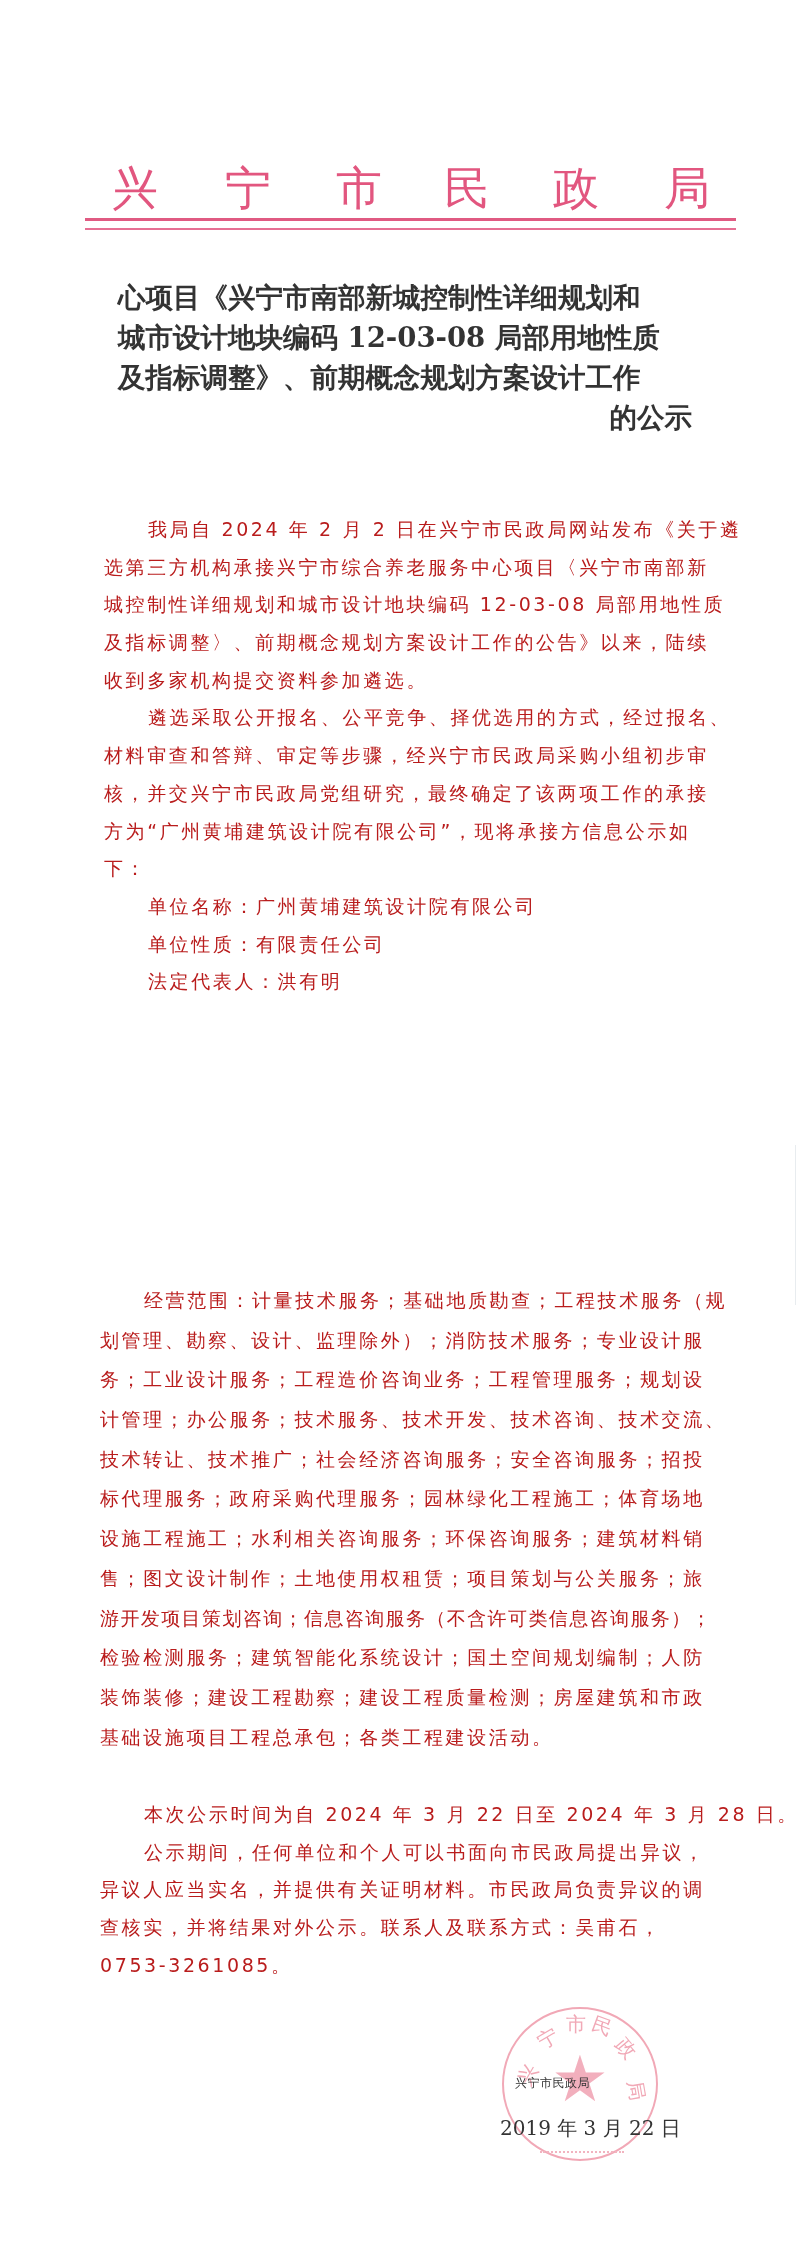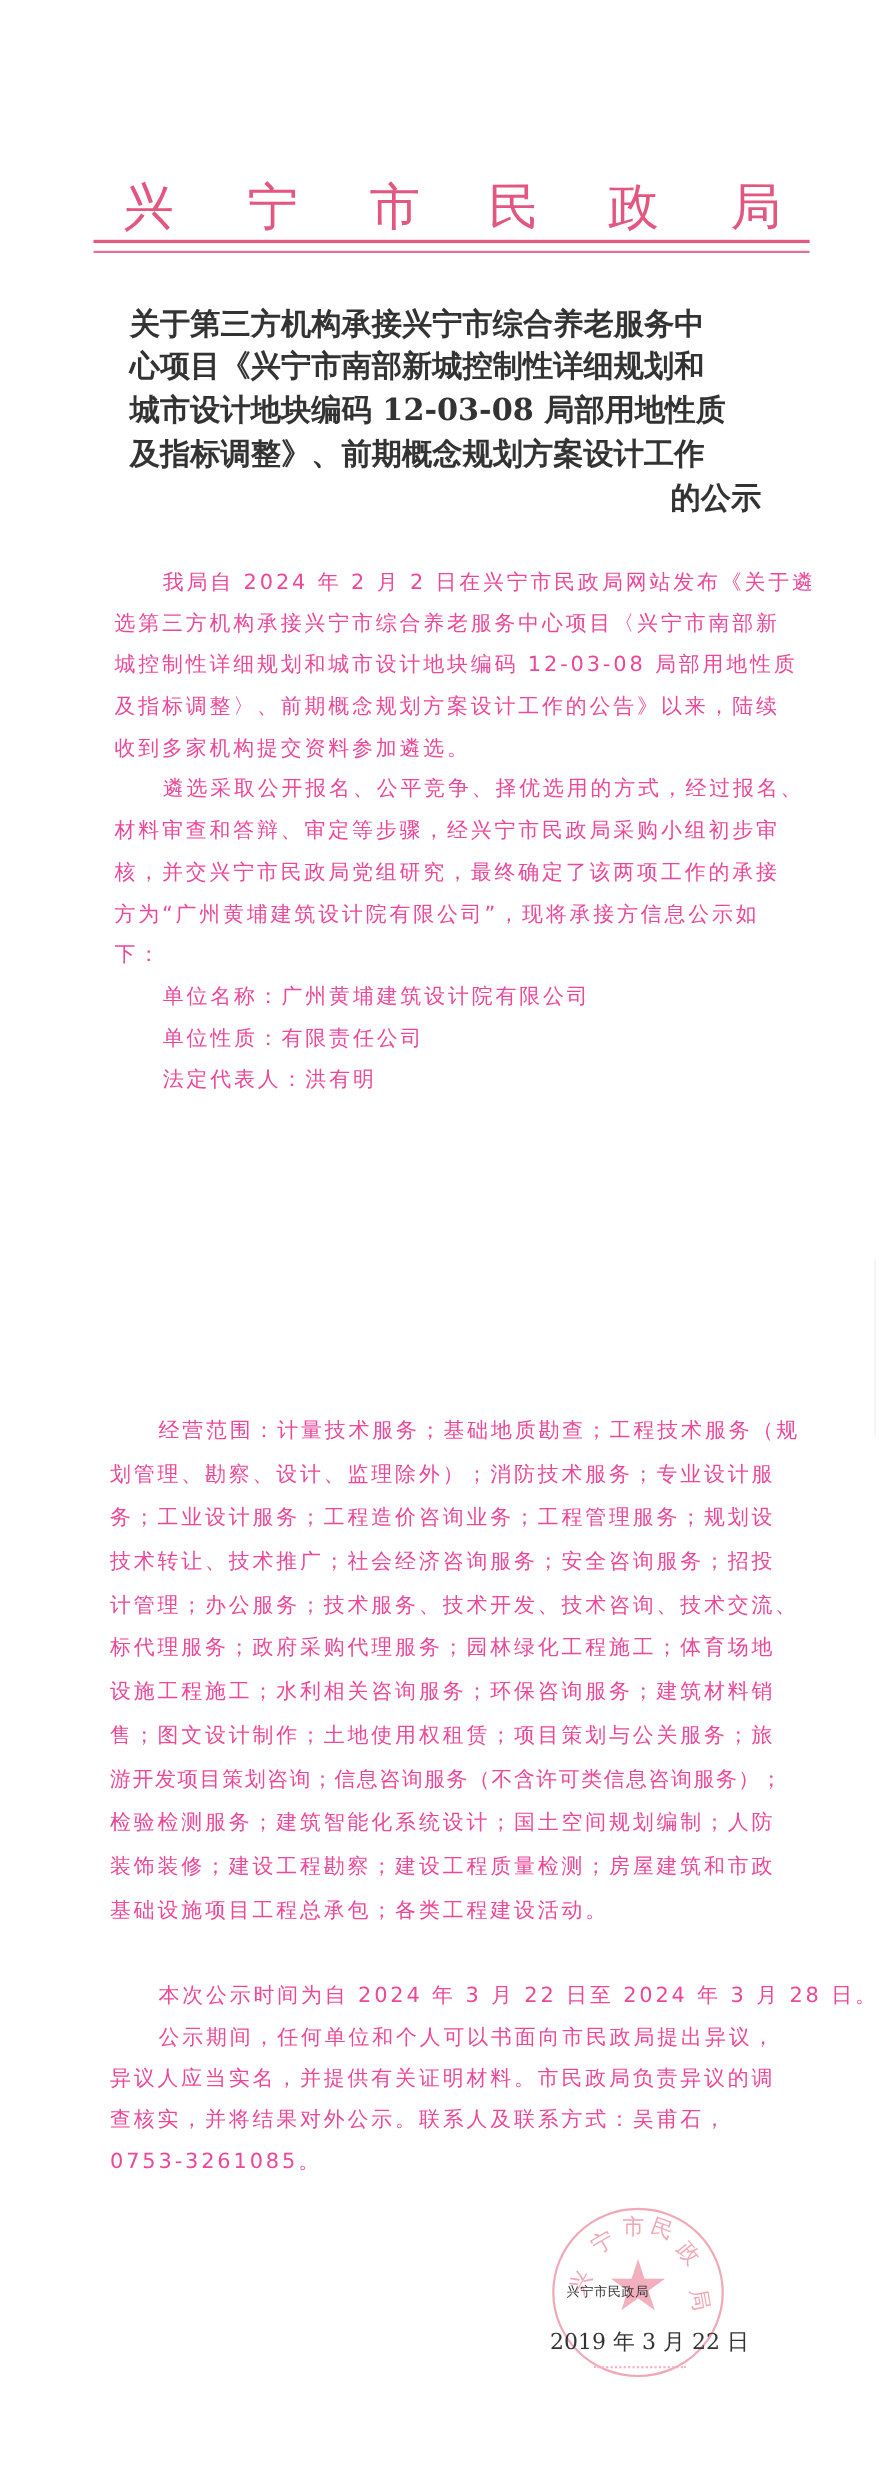"关于第三方机构承接兴宁市综合养老服务中" span.tline { html: <span>关于第三方机构承接兴宁市综合养老服务中</span> -> none }
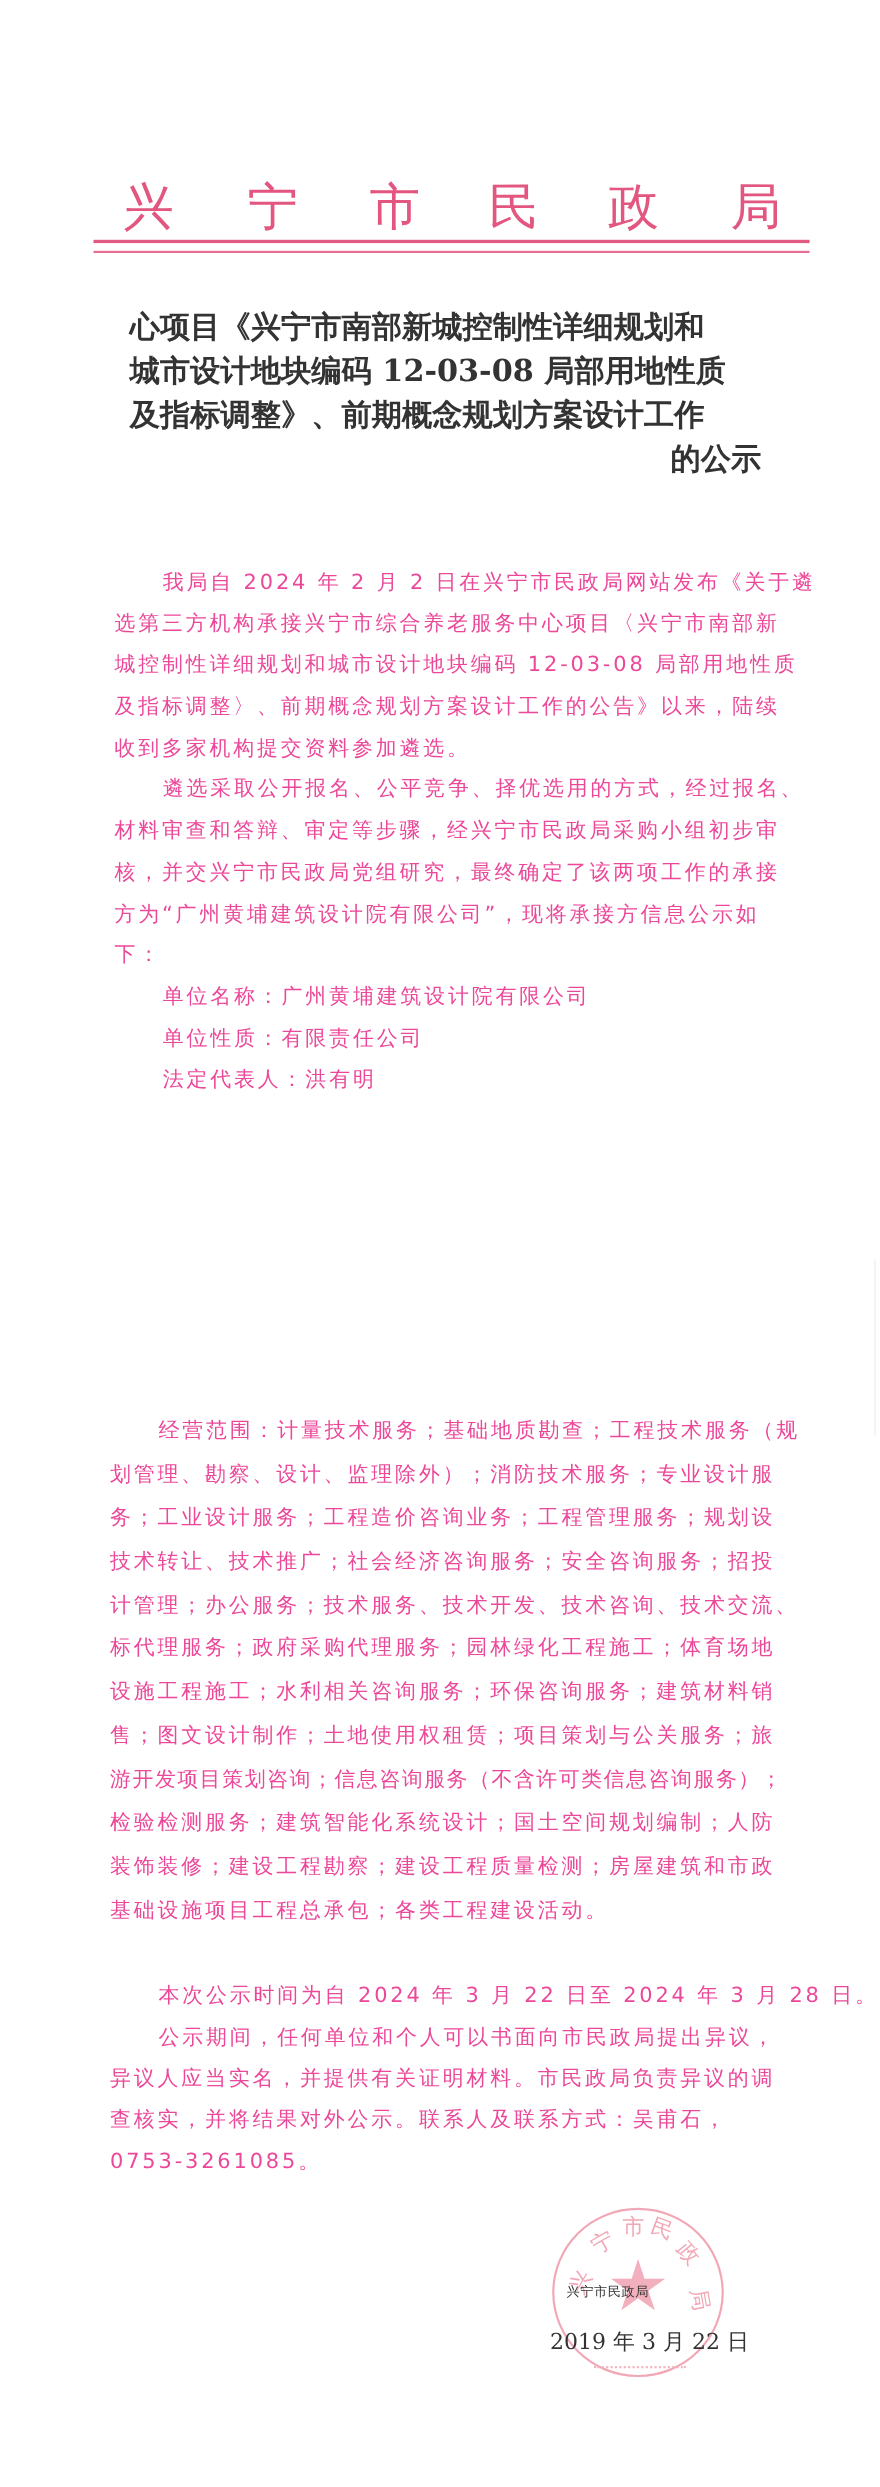"我局自 2024 年 2 月" .body-text { color: #ec4899 -> #b91c1c }
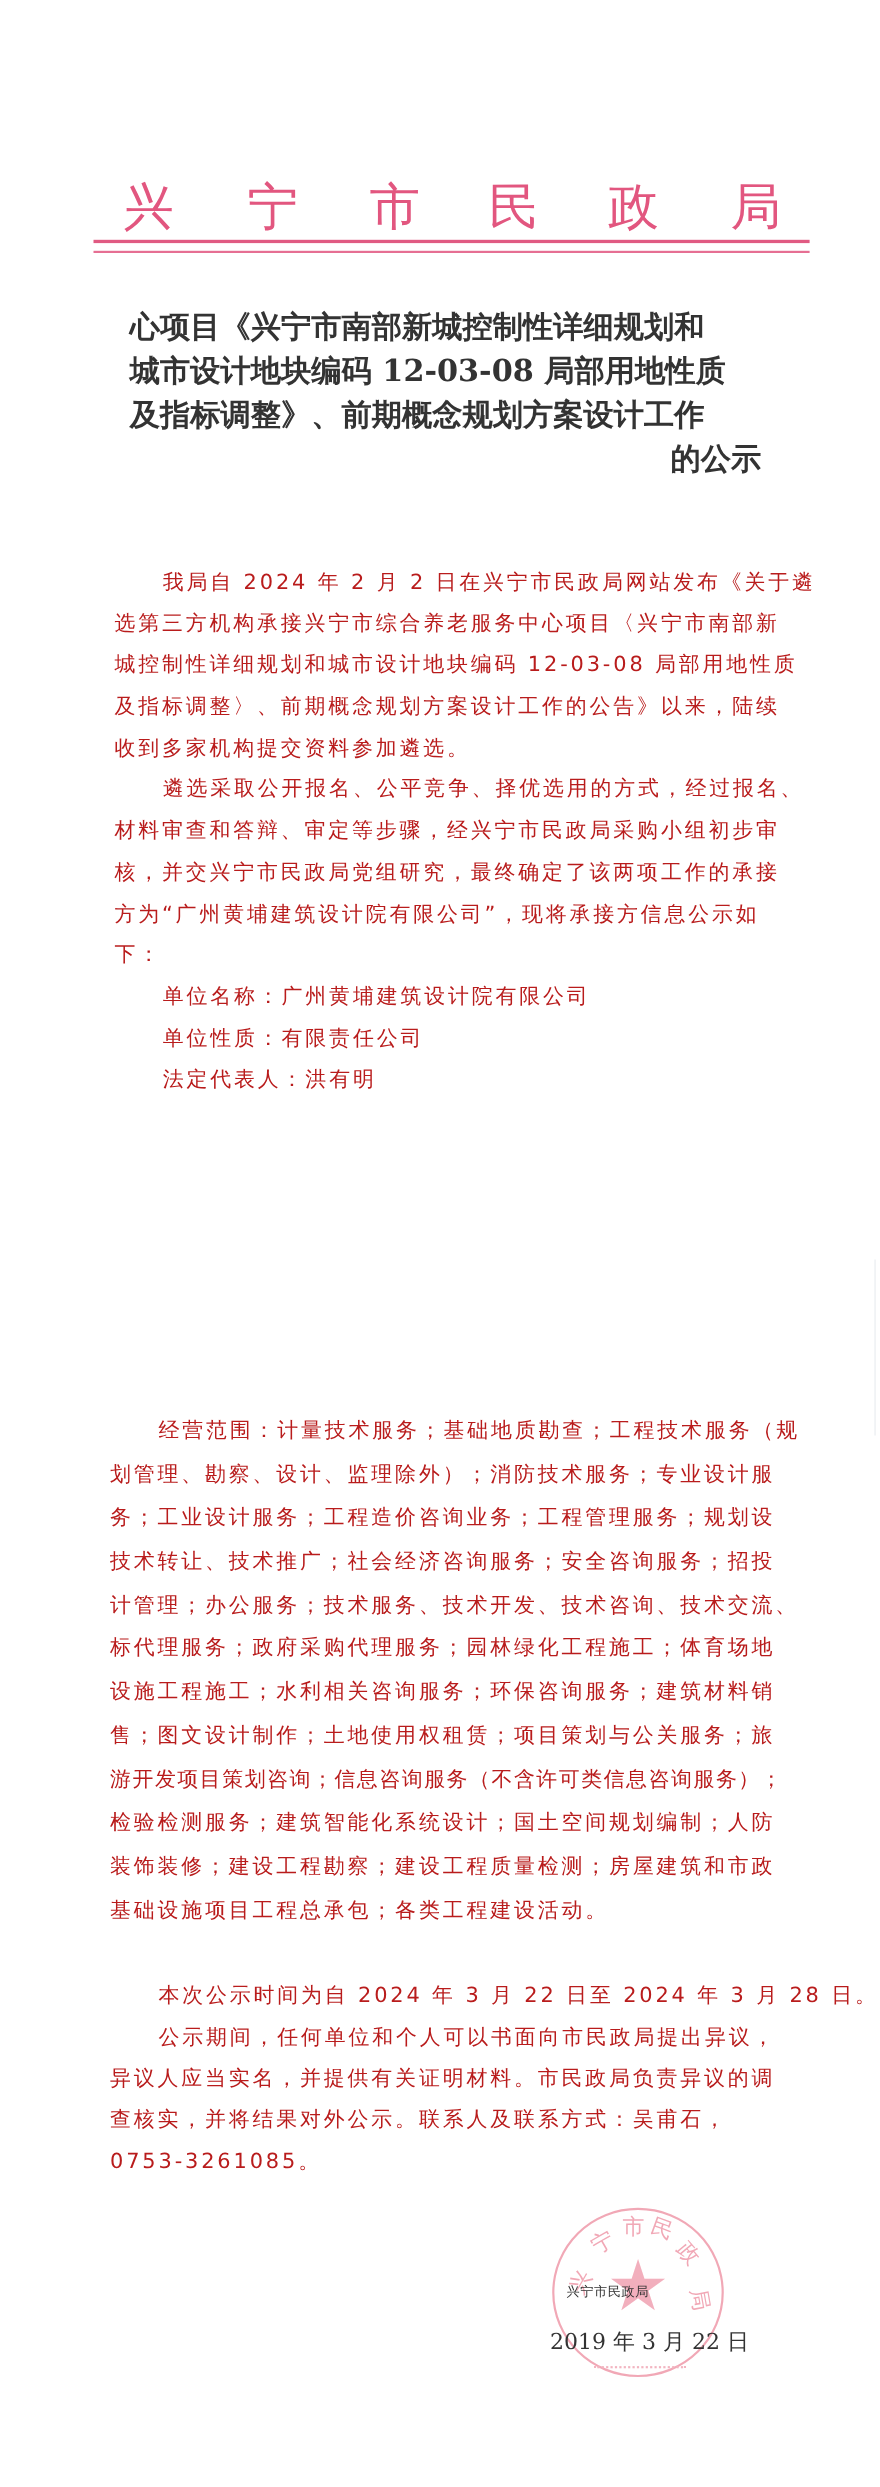"技术转让、技术推广；社会经济咨询服务；安全咨询服务；招投" span.line { order: before "计管理；办公服务；技术服务、技术开发、技术咨询、技术交流、" -> after "计管理；办公服务；技术服务、技术开发、技术咨询、技术交流、" }
